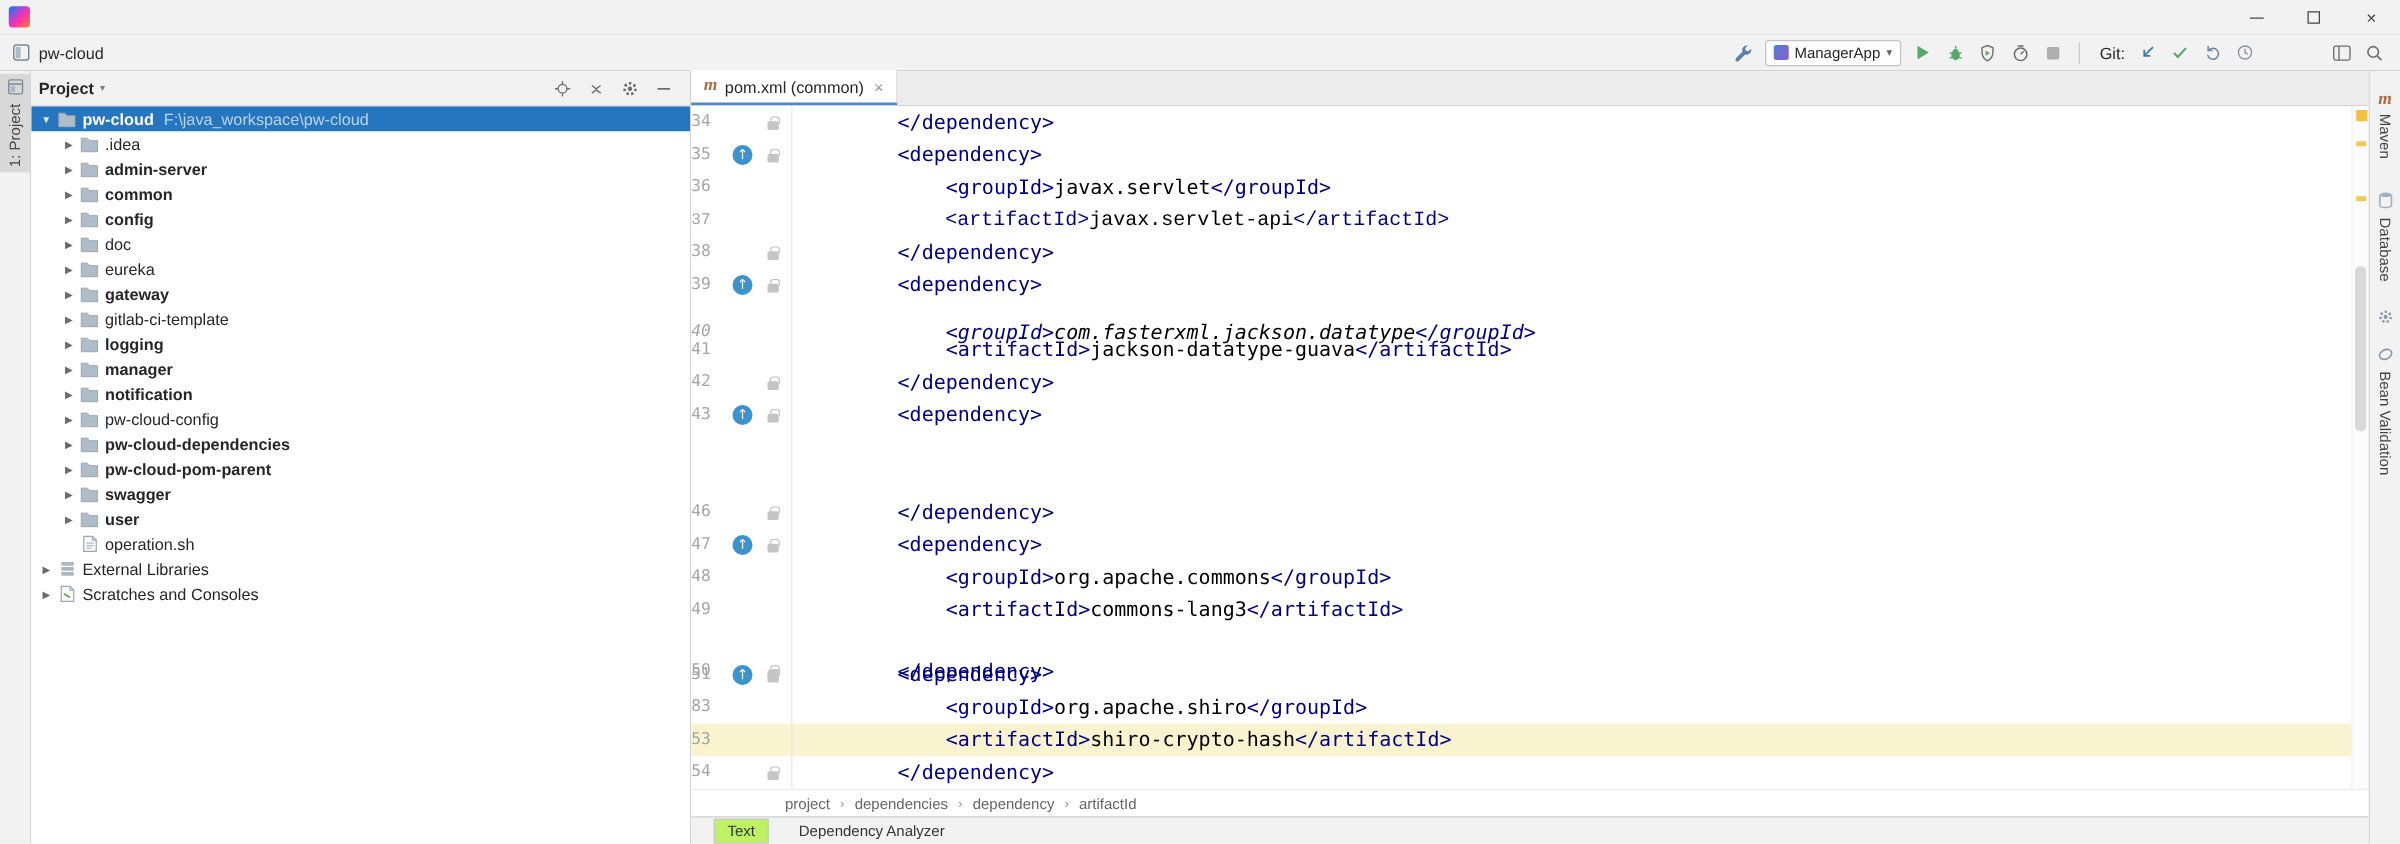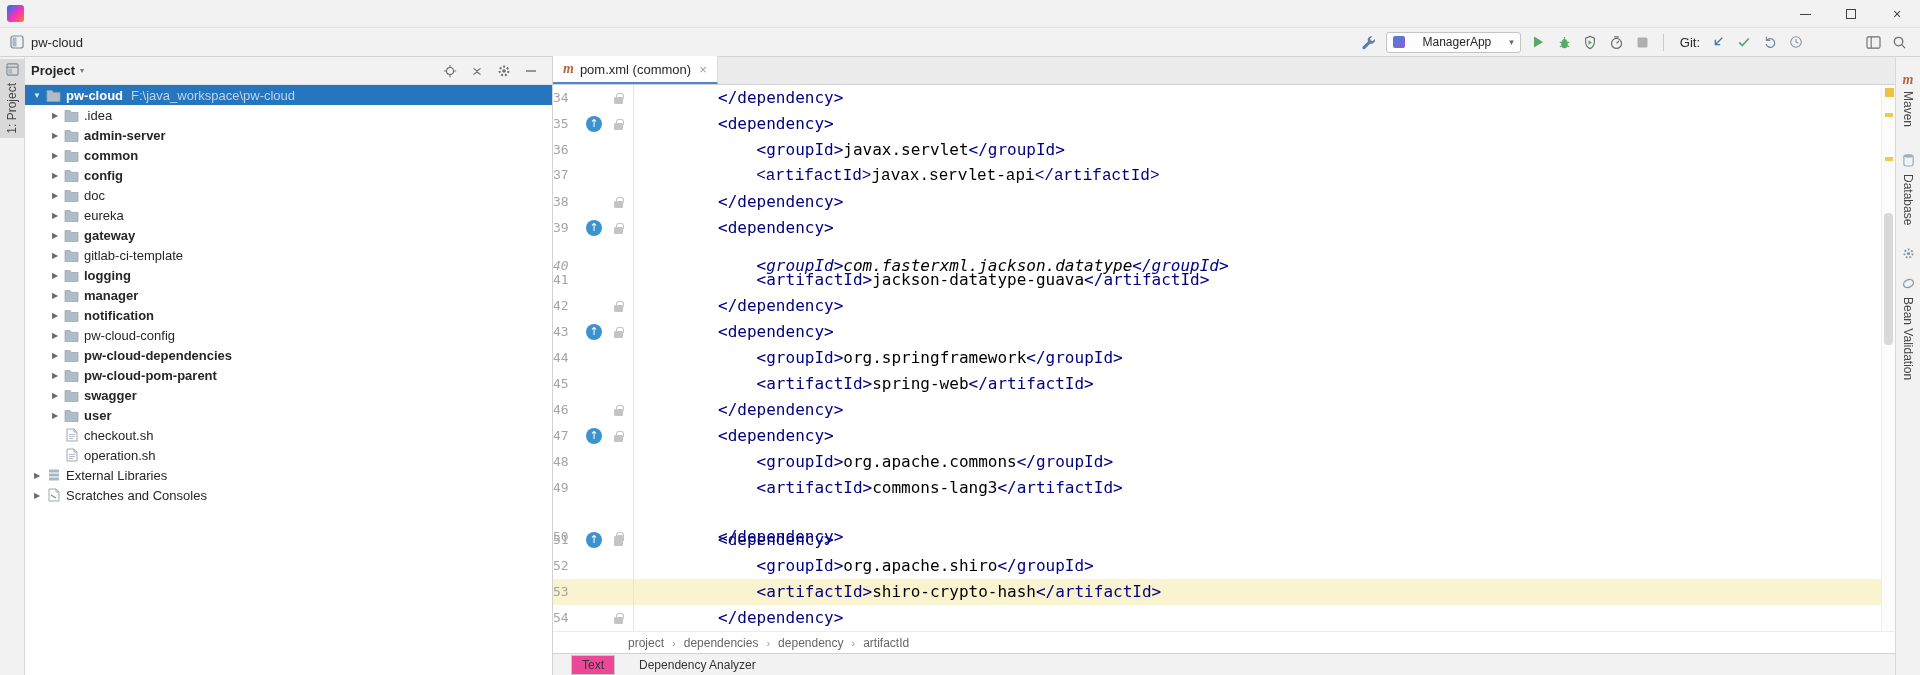"ManagerApp" .run-config { gap: 18px -> 5px }
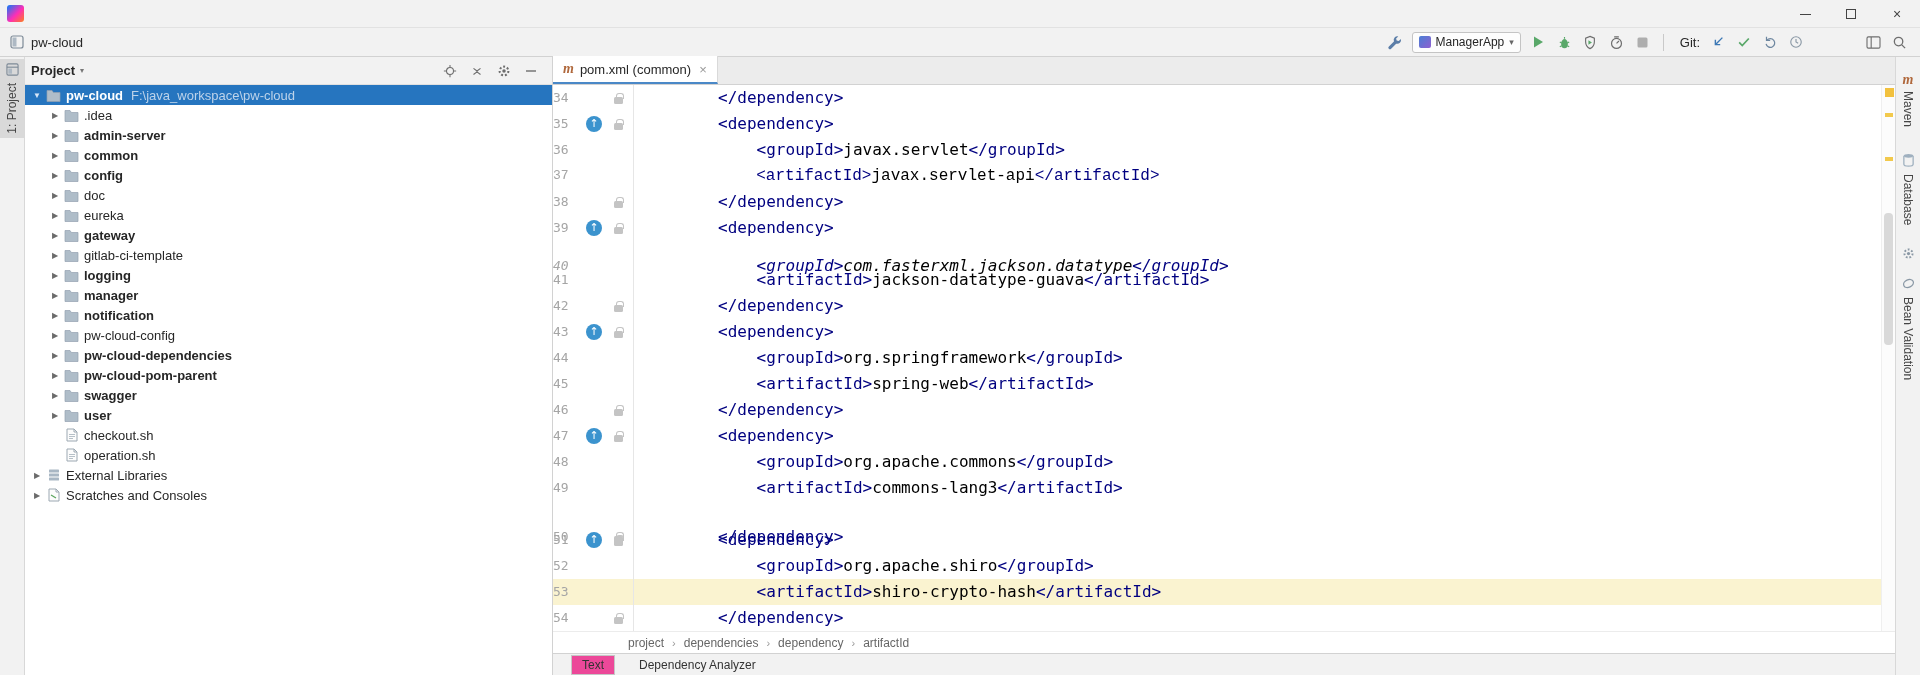"44" div.code-line { html: <div> <span>44</span> <span><span> </span><span>&lt;groupId&gt;</span><span>org.springframework</span><span>&lt;/groupId&gt;</span></span> </div> -> none }
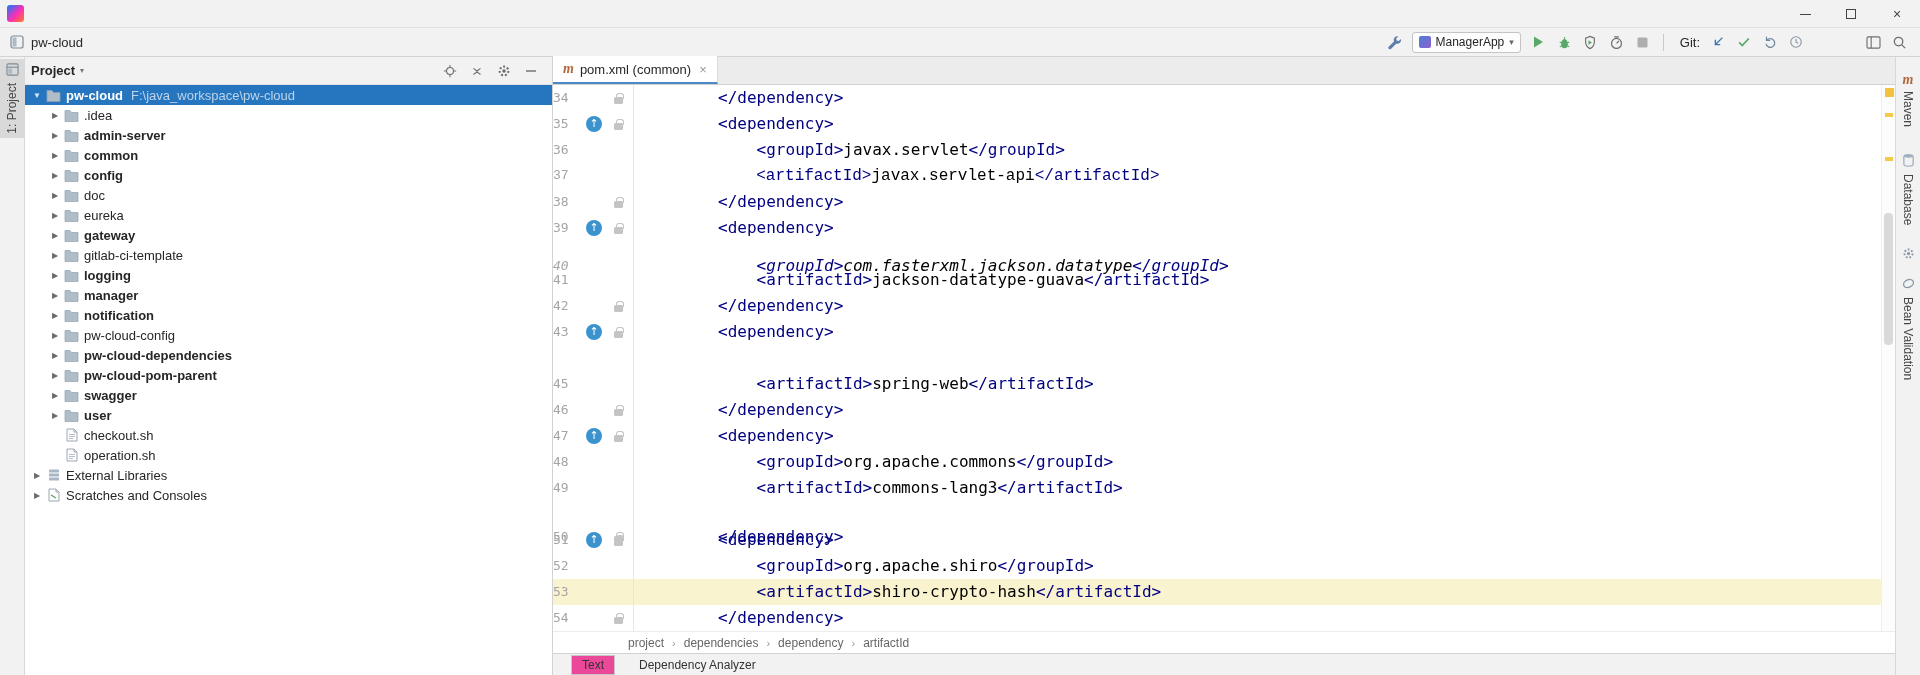"45" div.code-line { html: <div> <span>45</span> <span><span> </span><span>&lt;artifactId&gt;</span><span>spring-web</span><span>&lt;/artifactId&gt;</span></span> </div> -> none }
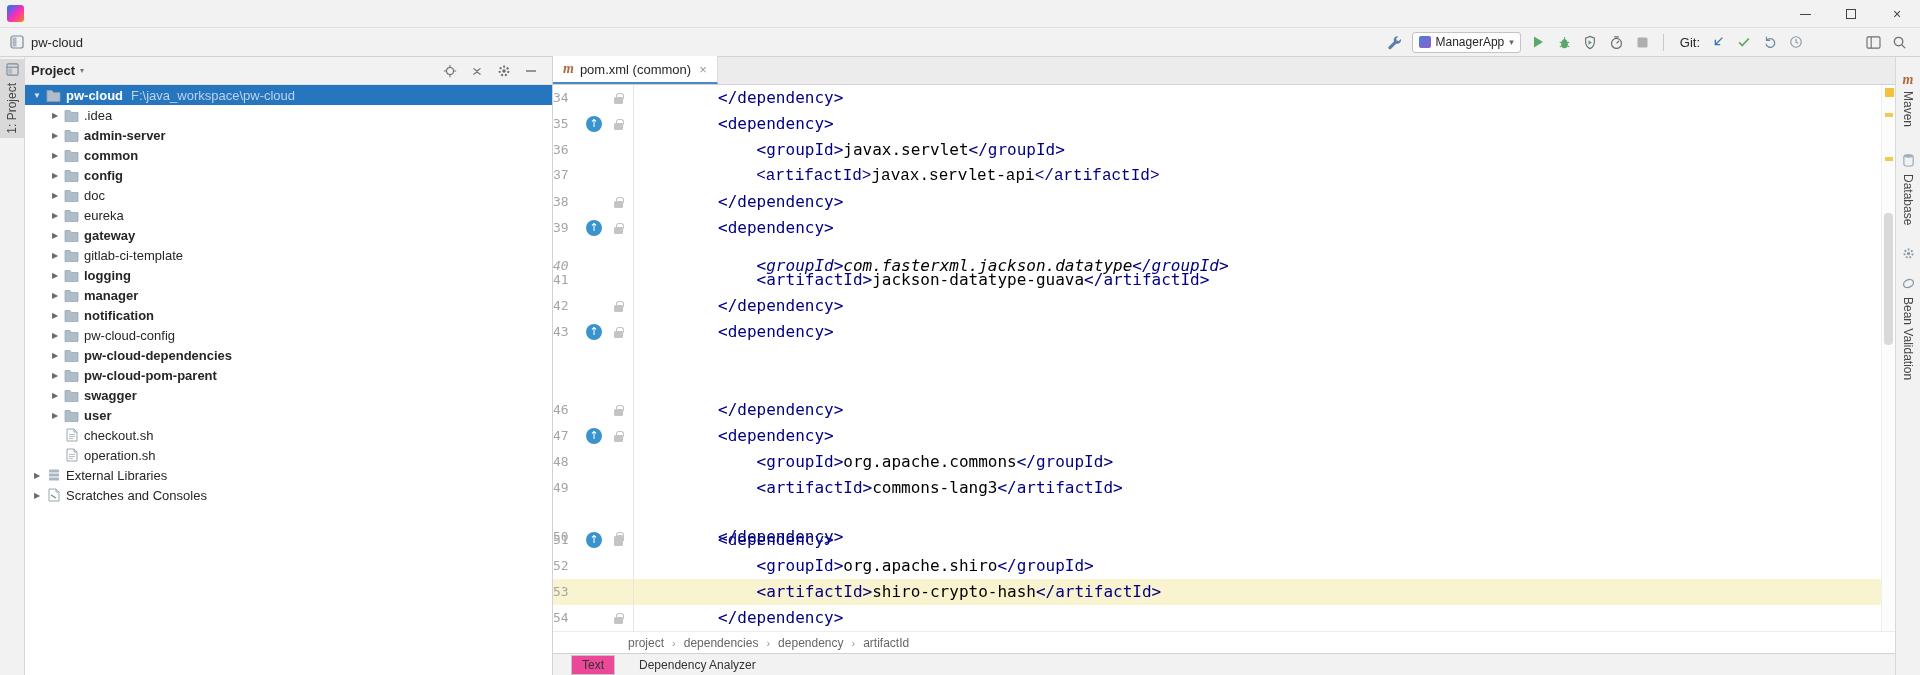"checkout.sh" div.tree-row { html: <div> <span></span> <span> <svg> <path></path> <path></path> <path></path> </svg> </span> <span>checkout.sh</span> </div> -> none }
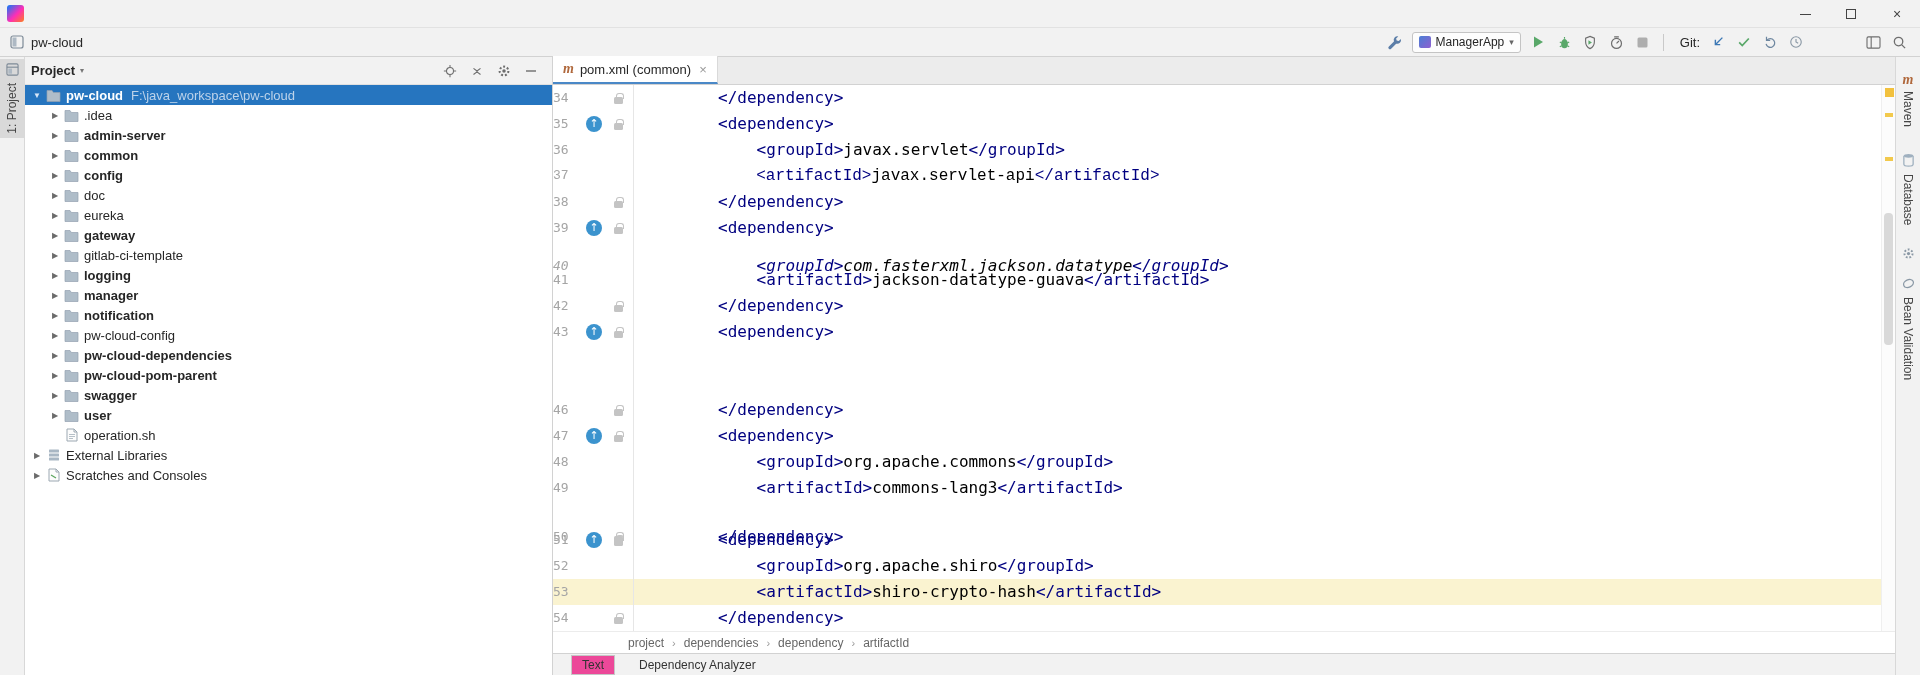"52" span.ln { text: 52 -> 83 }
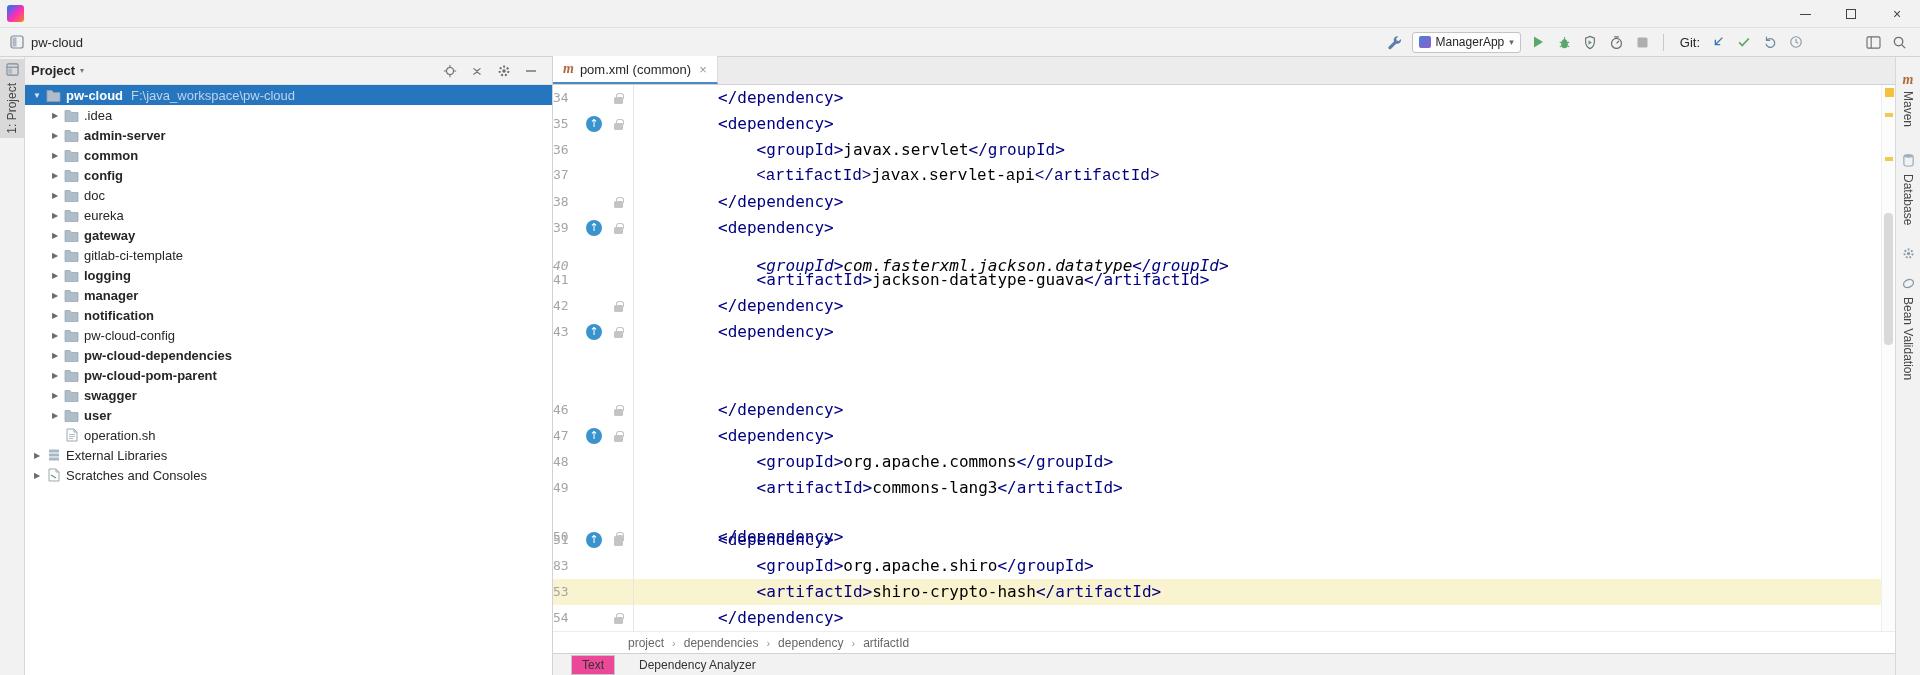"Text" .btab.selected { background: #ec4899 -> #bef264 }
